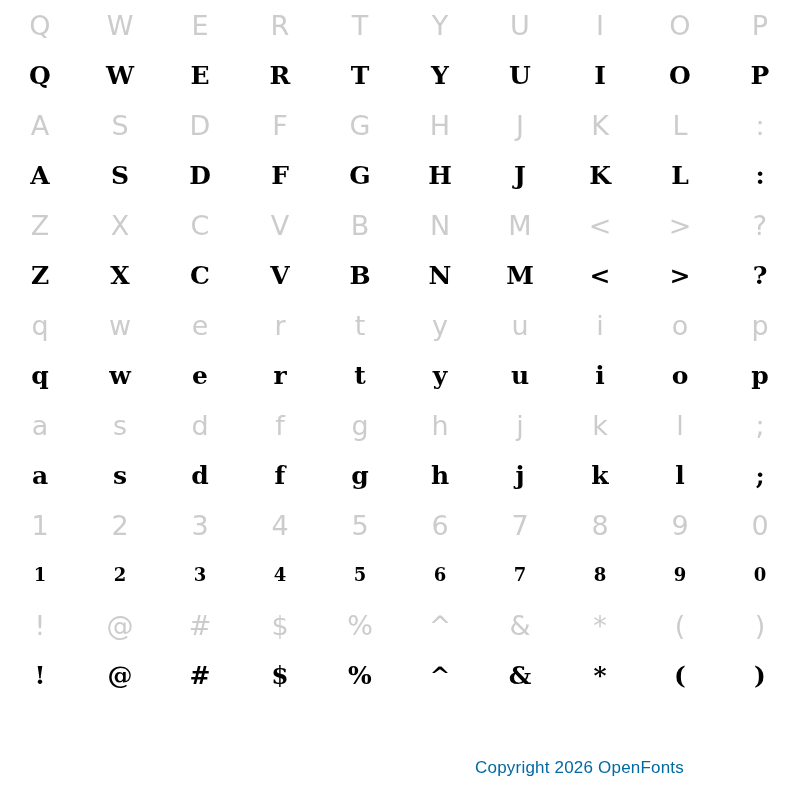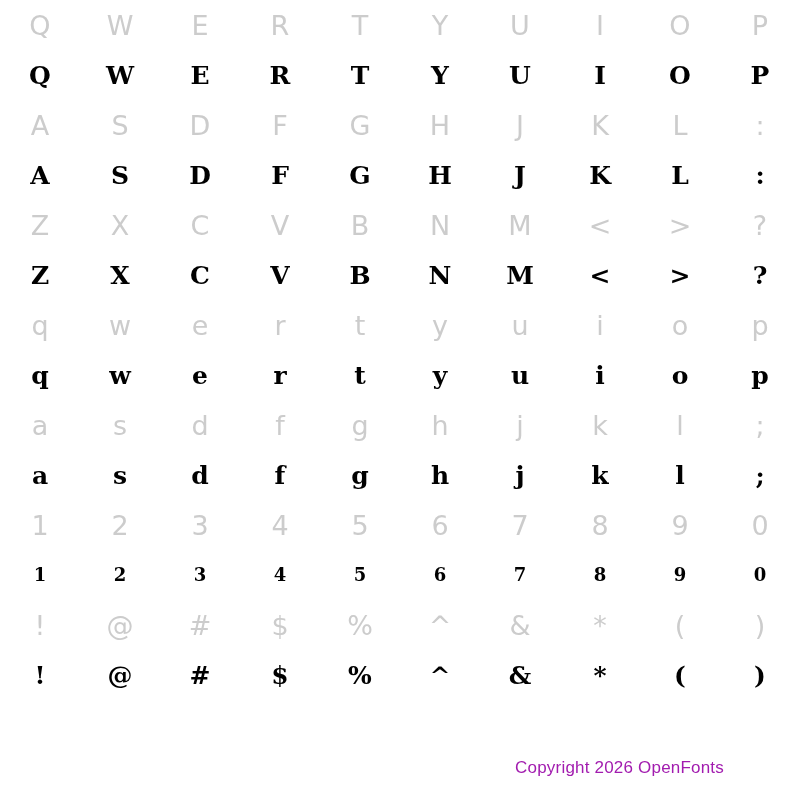"Copyright 2026 OpenFonts" #copyright { color: #a21caf -> #0369a1; padding-right: 76px -> 116px }
